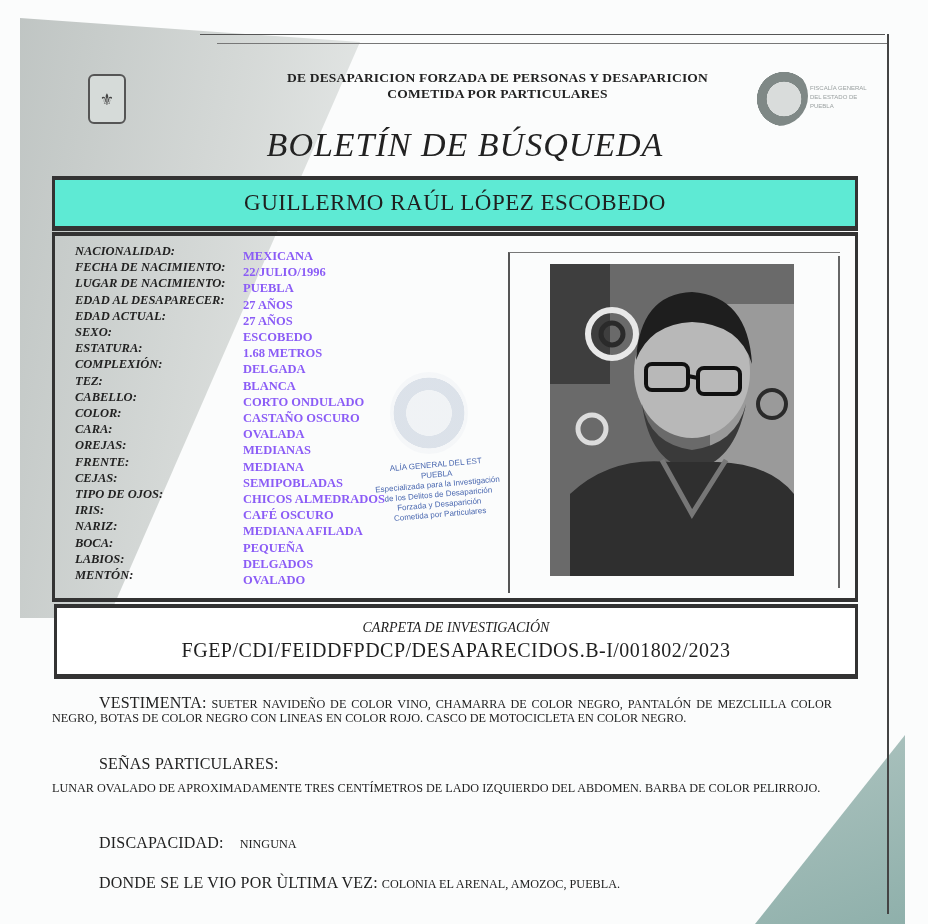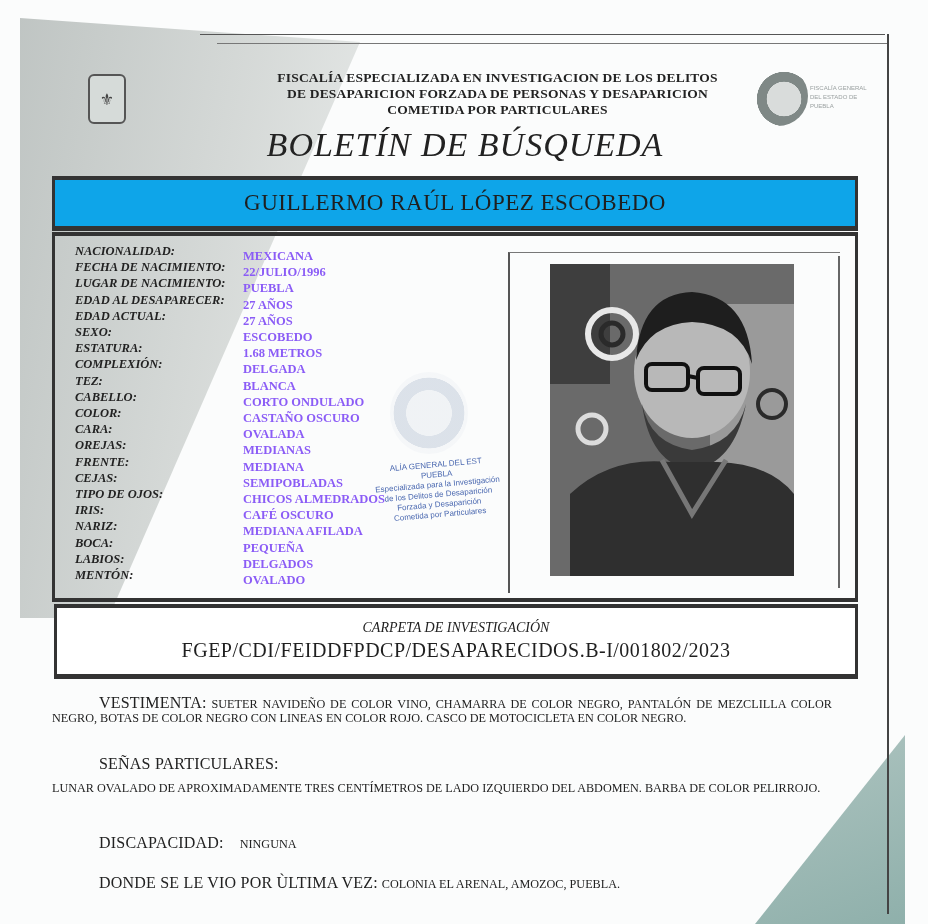"FISCALÍA ESPECIALIZADA EN INVESTIGACION" div { html: <div>FISCALÍA ESPECIALIZADA EN INVESTIGACION DE LOS DELITOS</div> -> none }
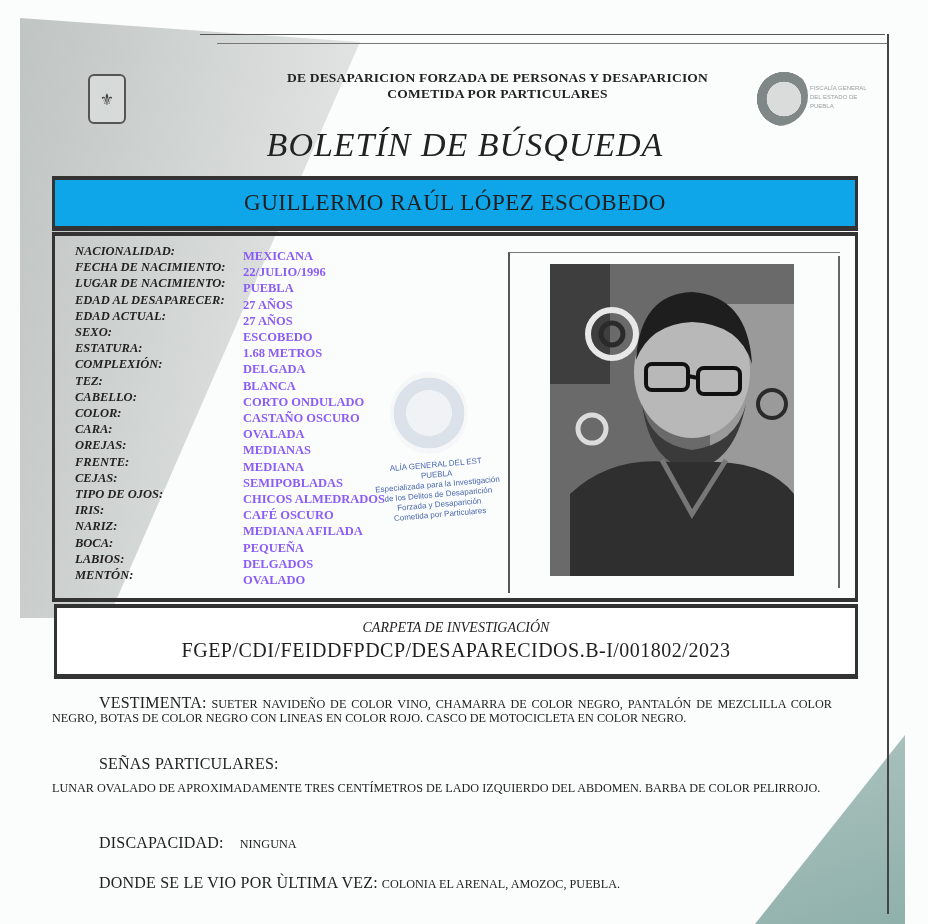"GUILLERMO RAÚL LÓPEZ ESCOBEDO" .name-box { background: #0ea5e9 -> #5eead4 }
